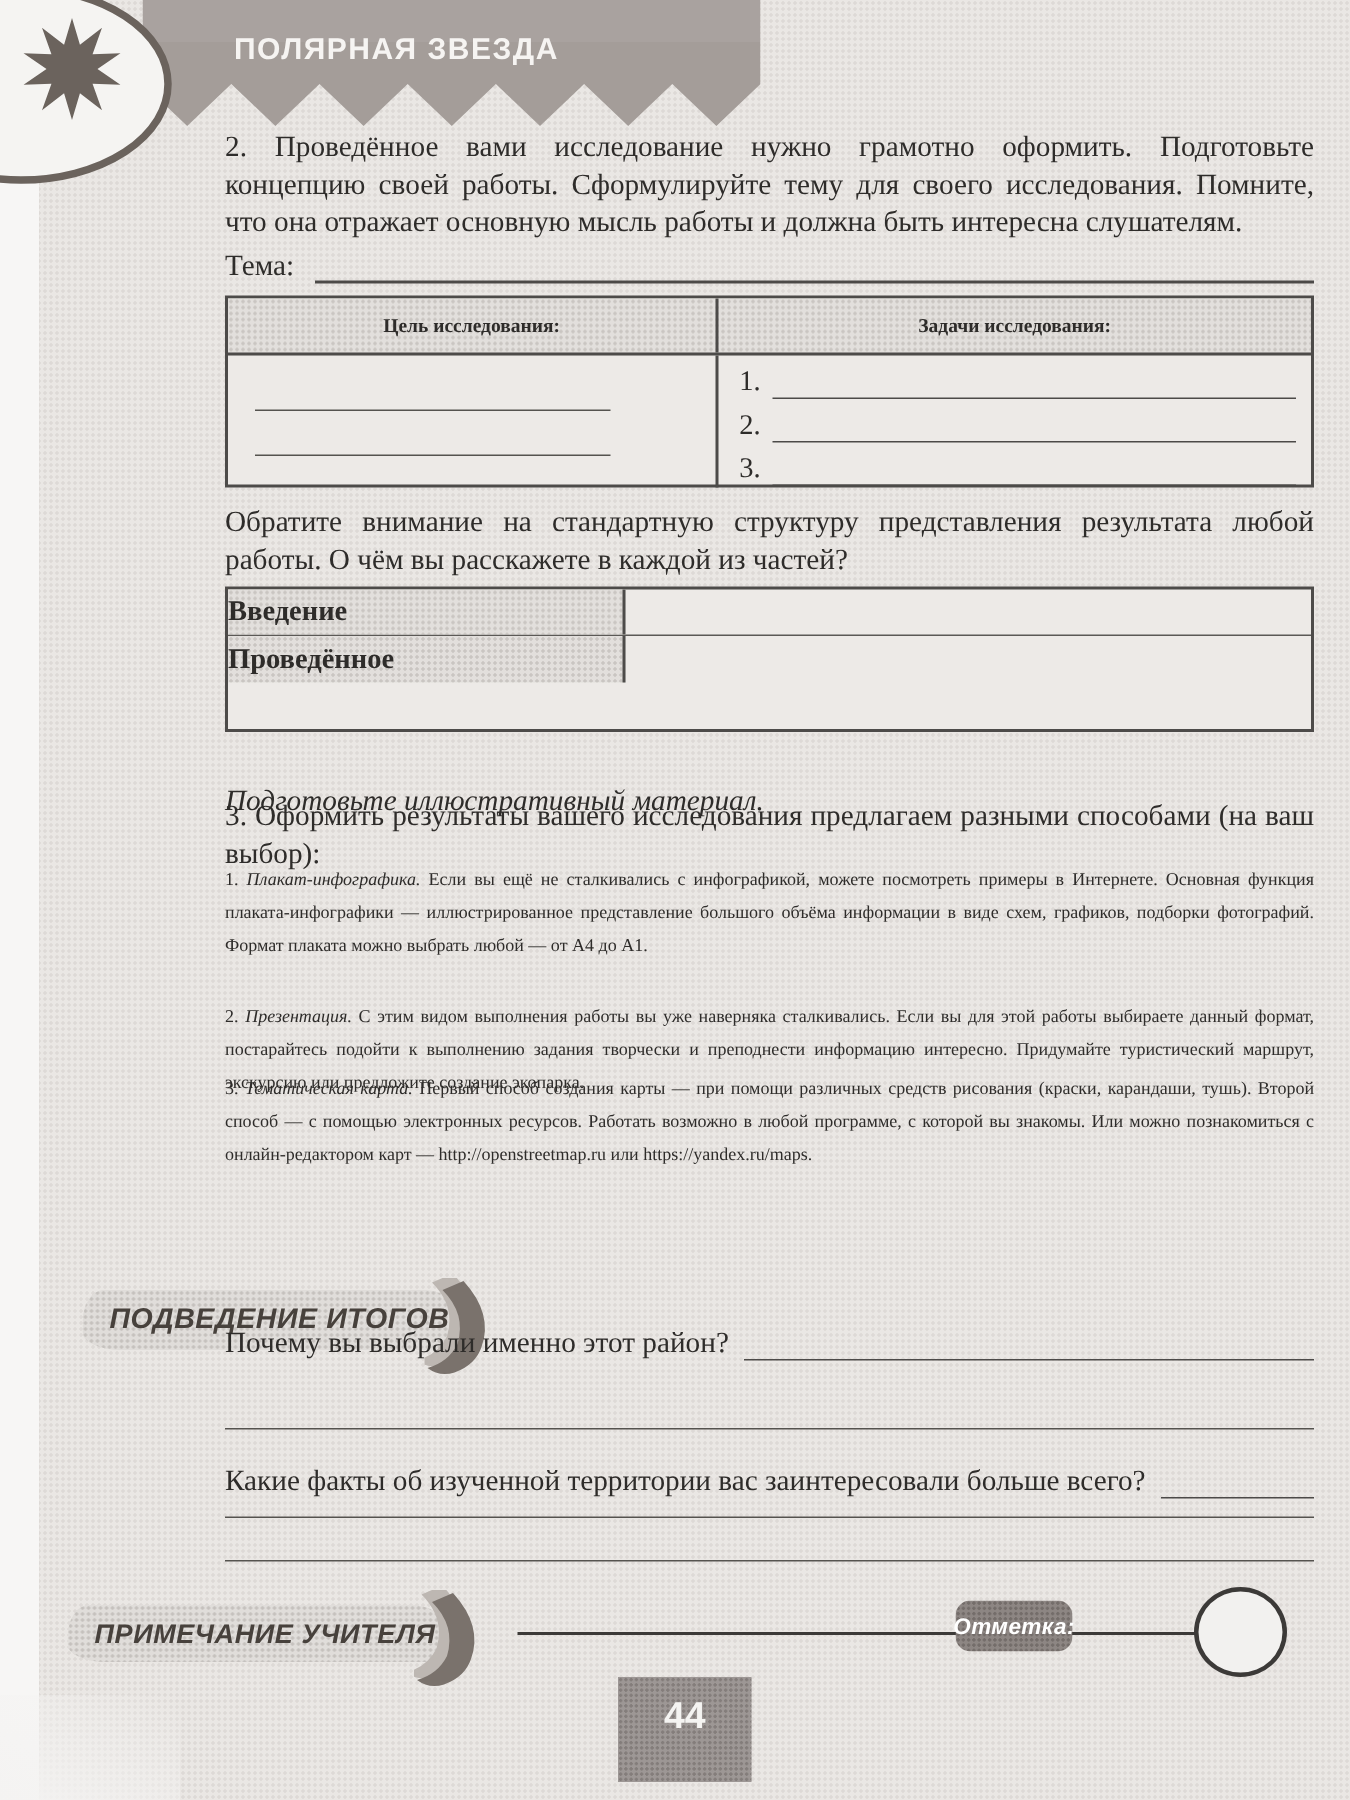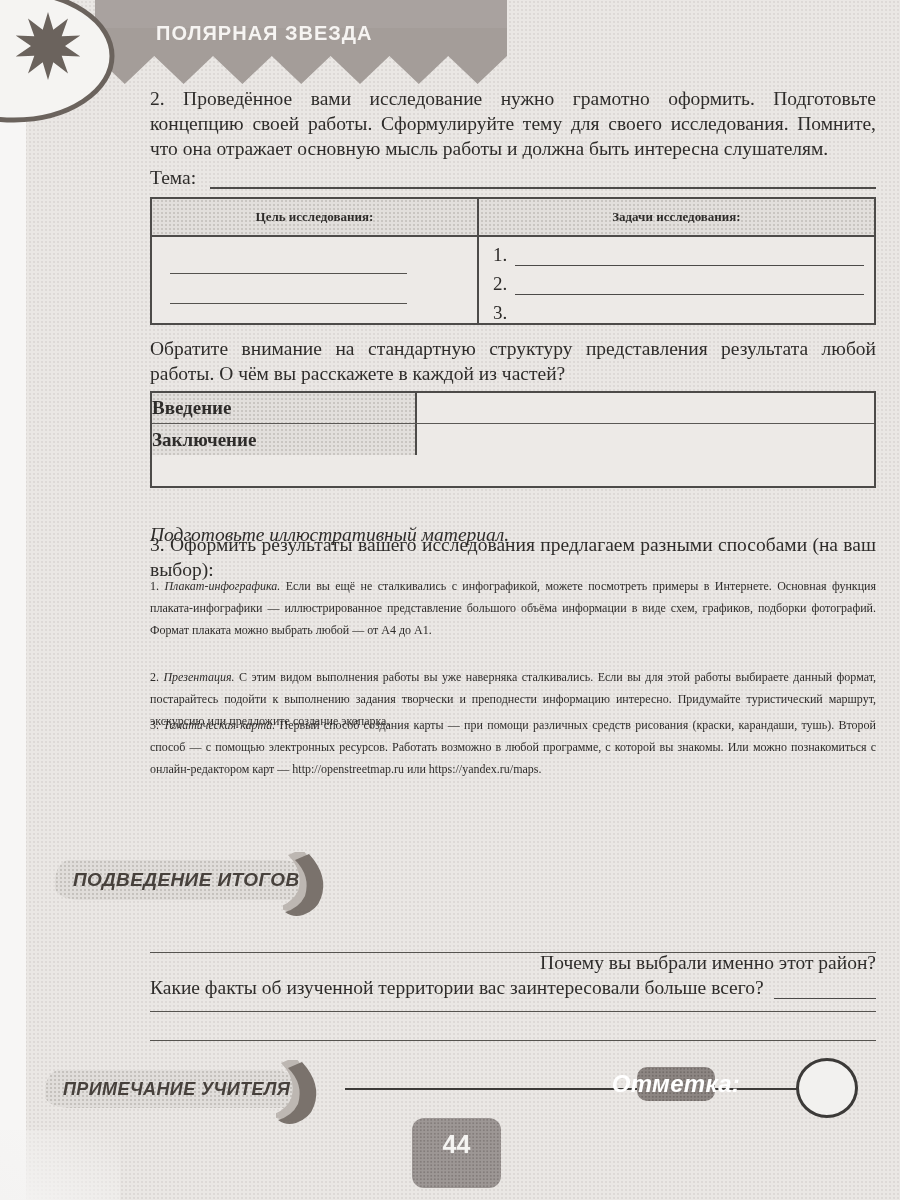"Заключение" div.label-cell { text: Заключение -> Проведённое }
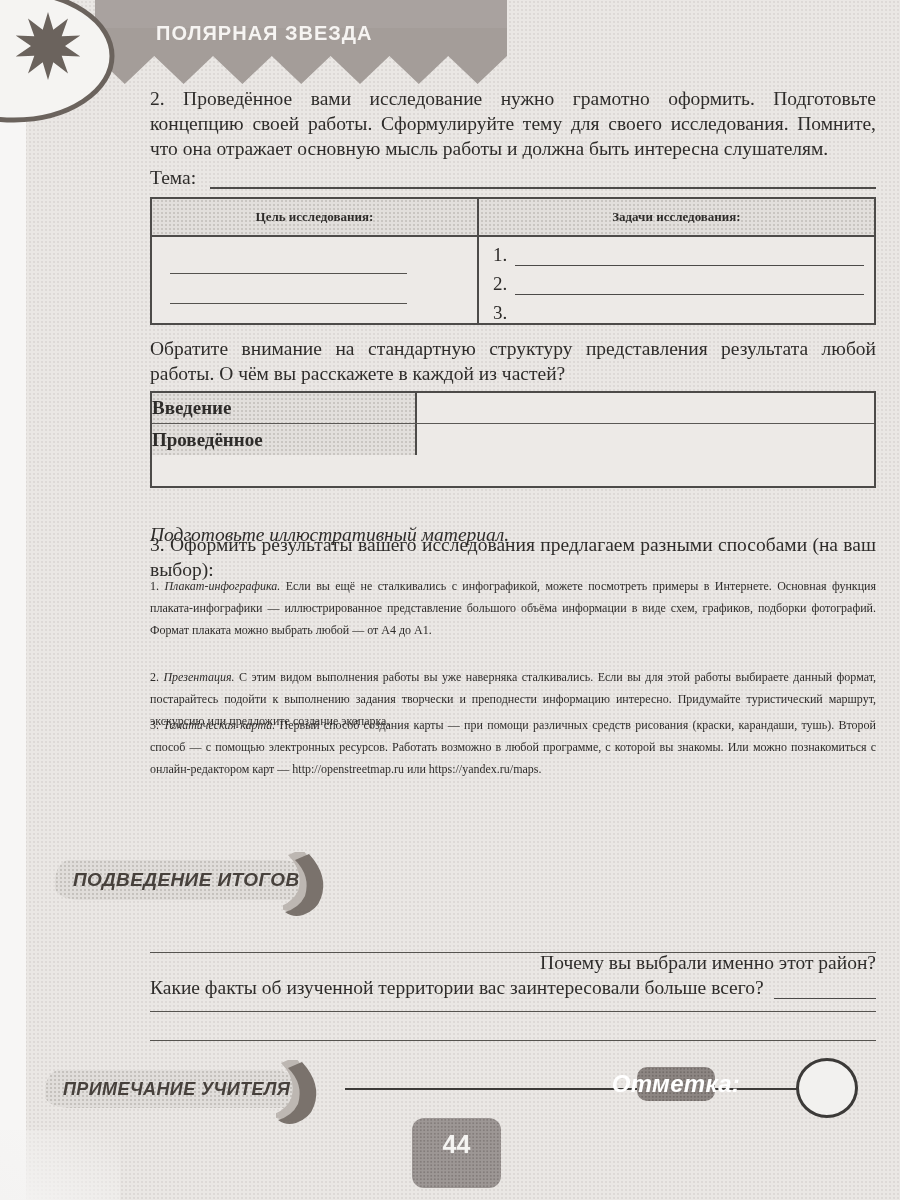"Почему вы выбрали именно этот" div.q-row { flex-direction: column -> none; top: 952px -> 882px }
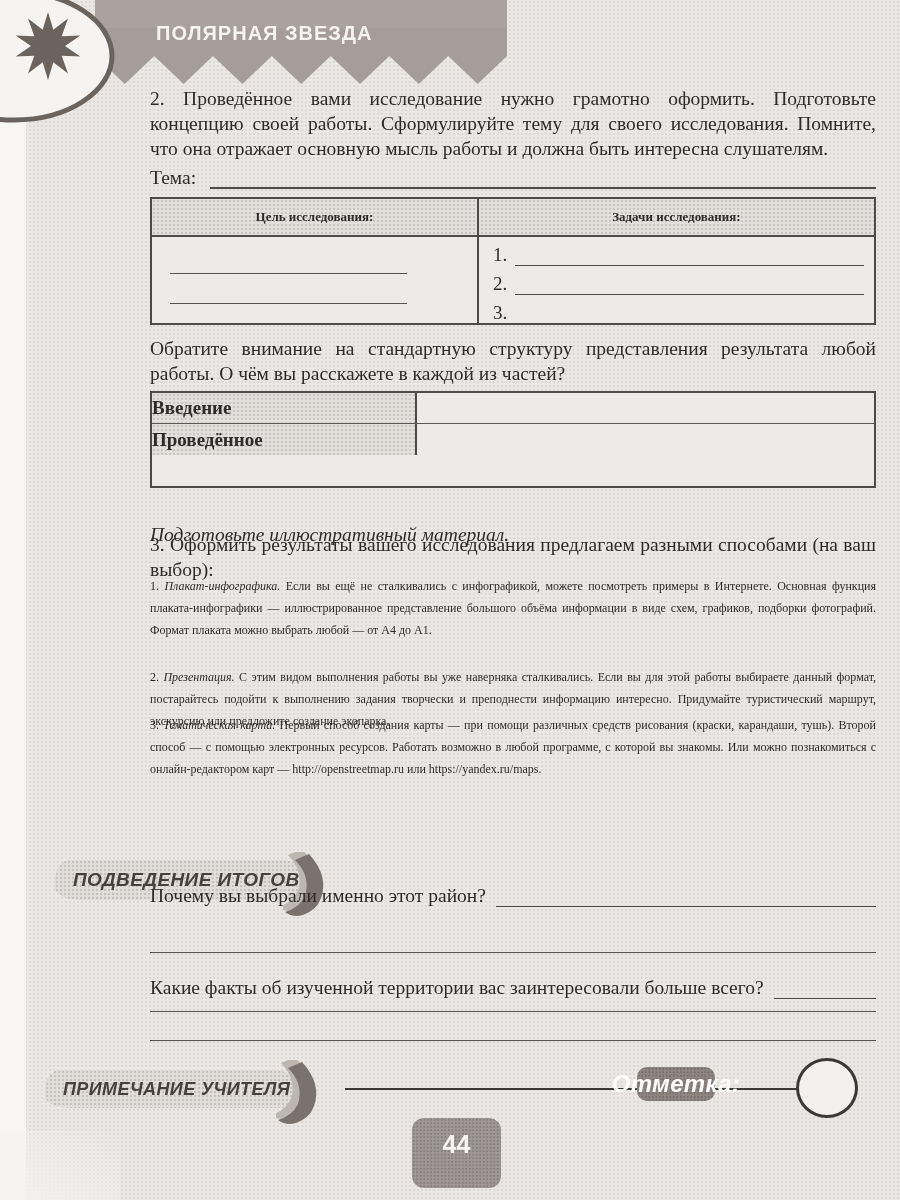"Отметка:" .mark-badge { font-size: 24px -> 15px }
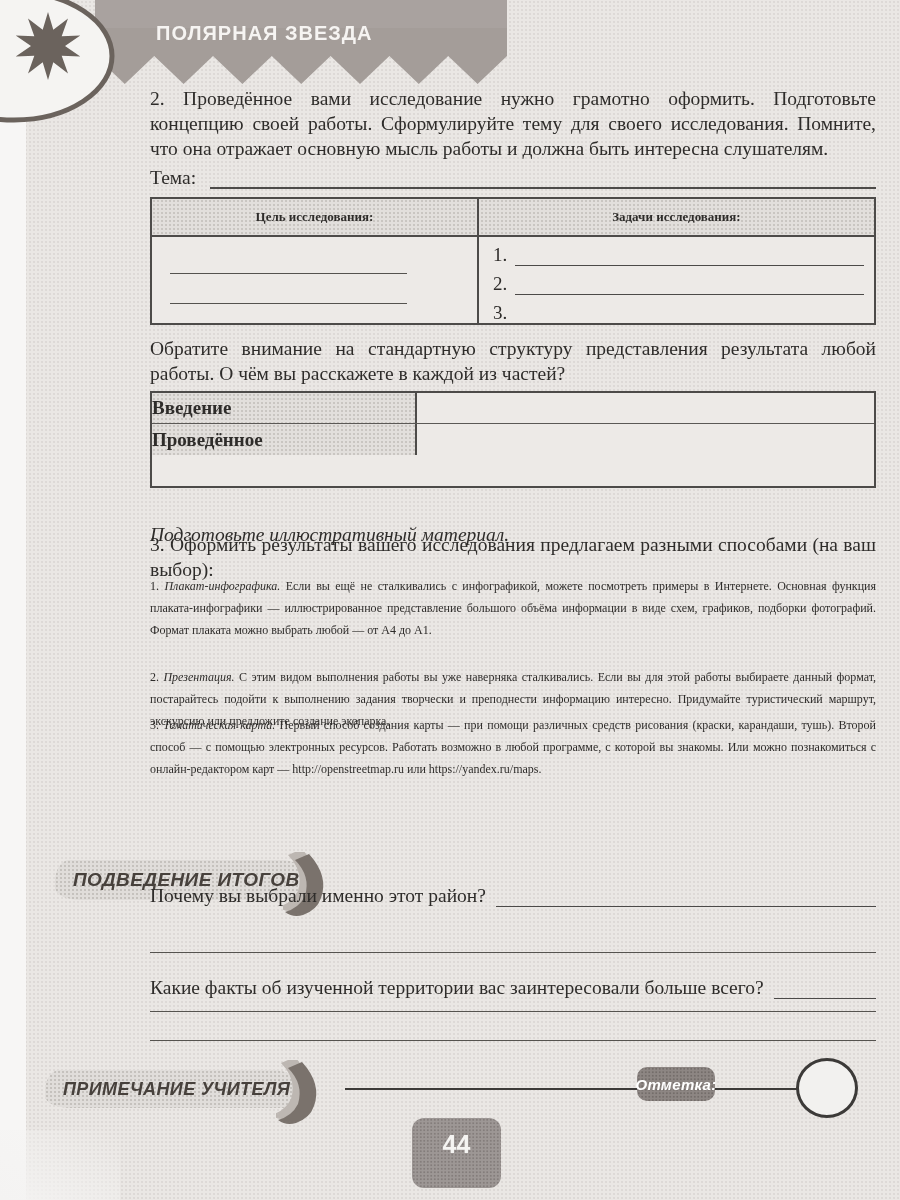"44" .page-badge { border-radius: 12px -> none }
